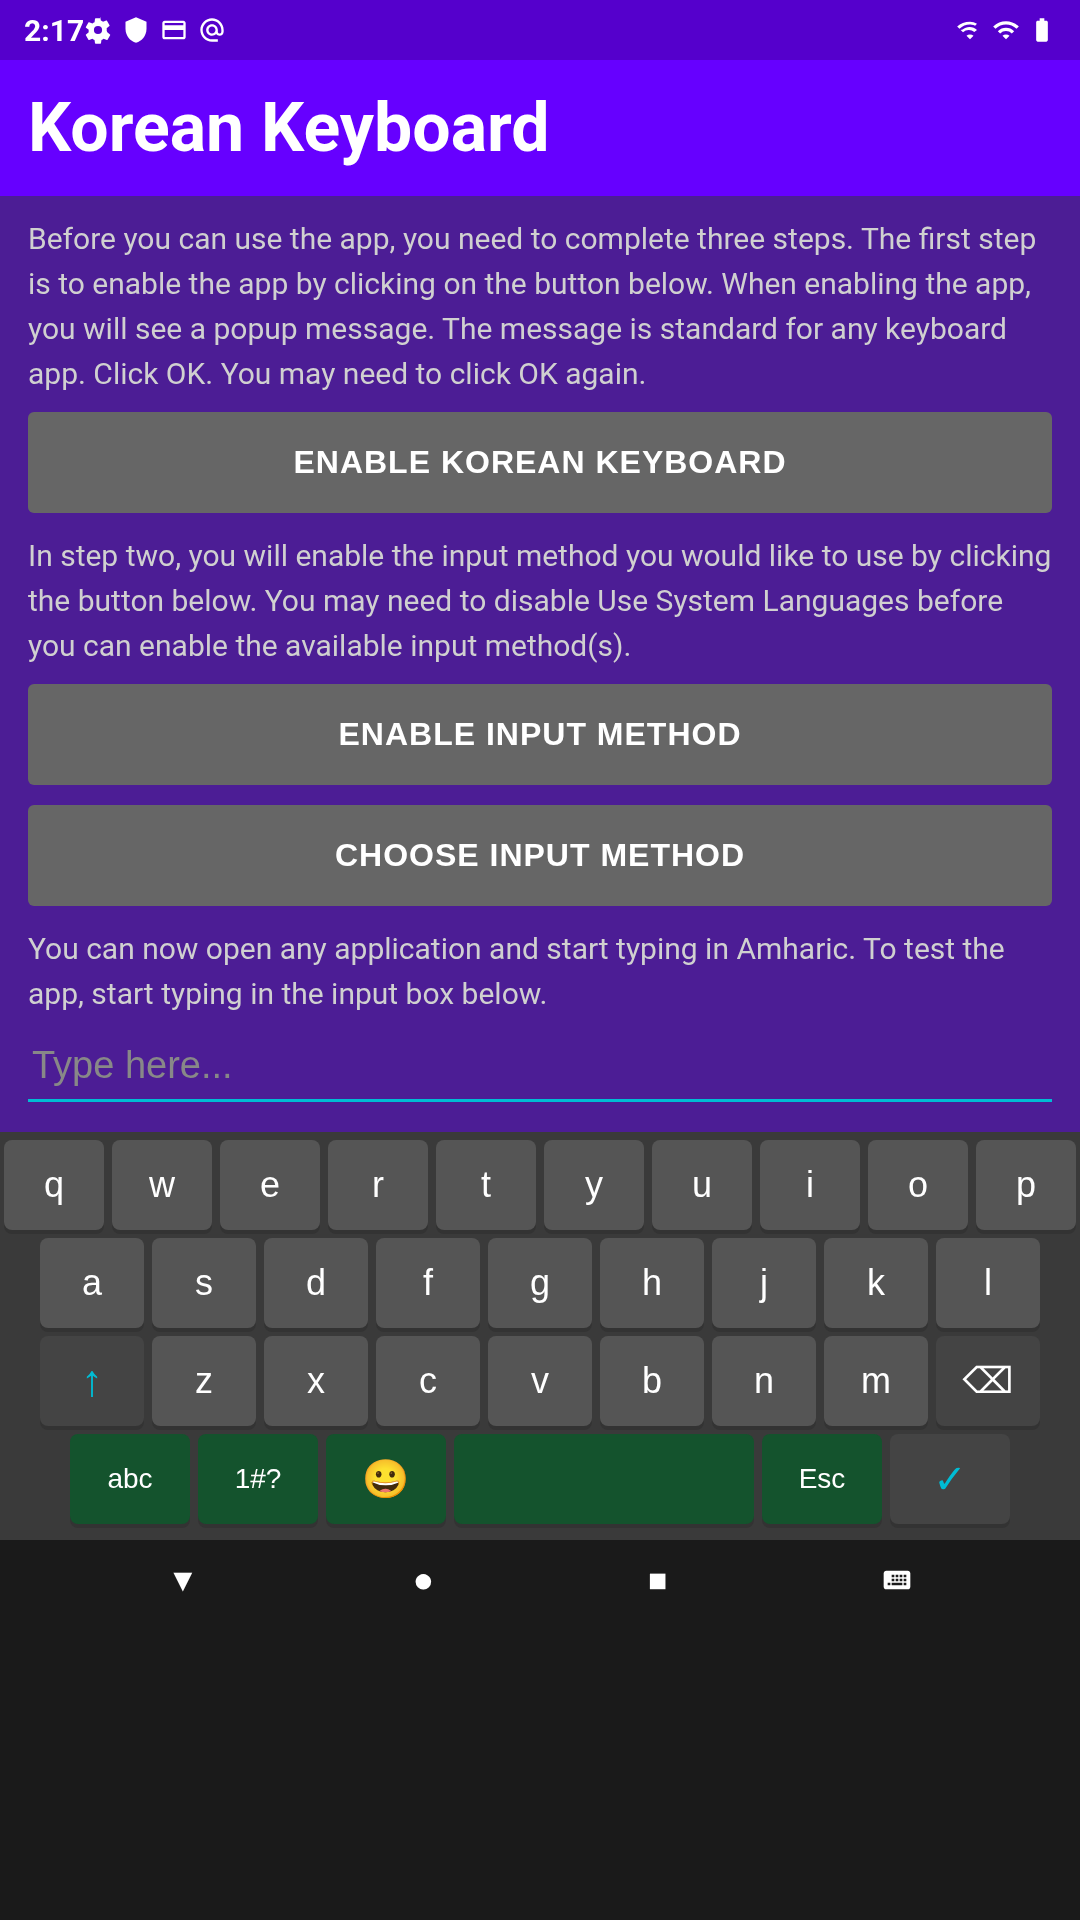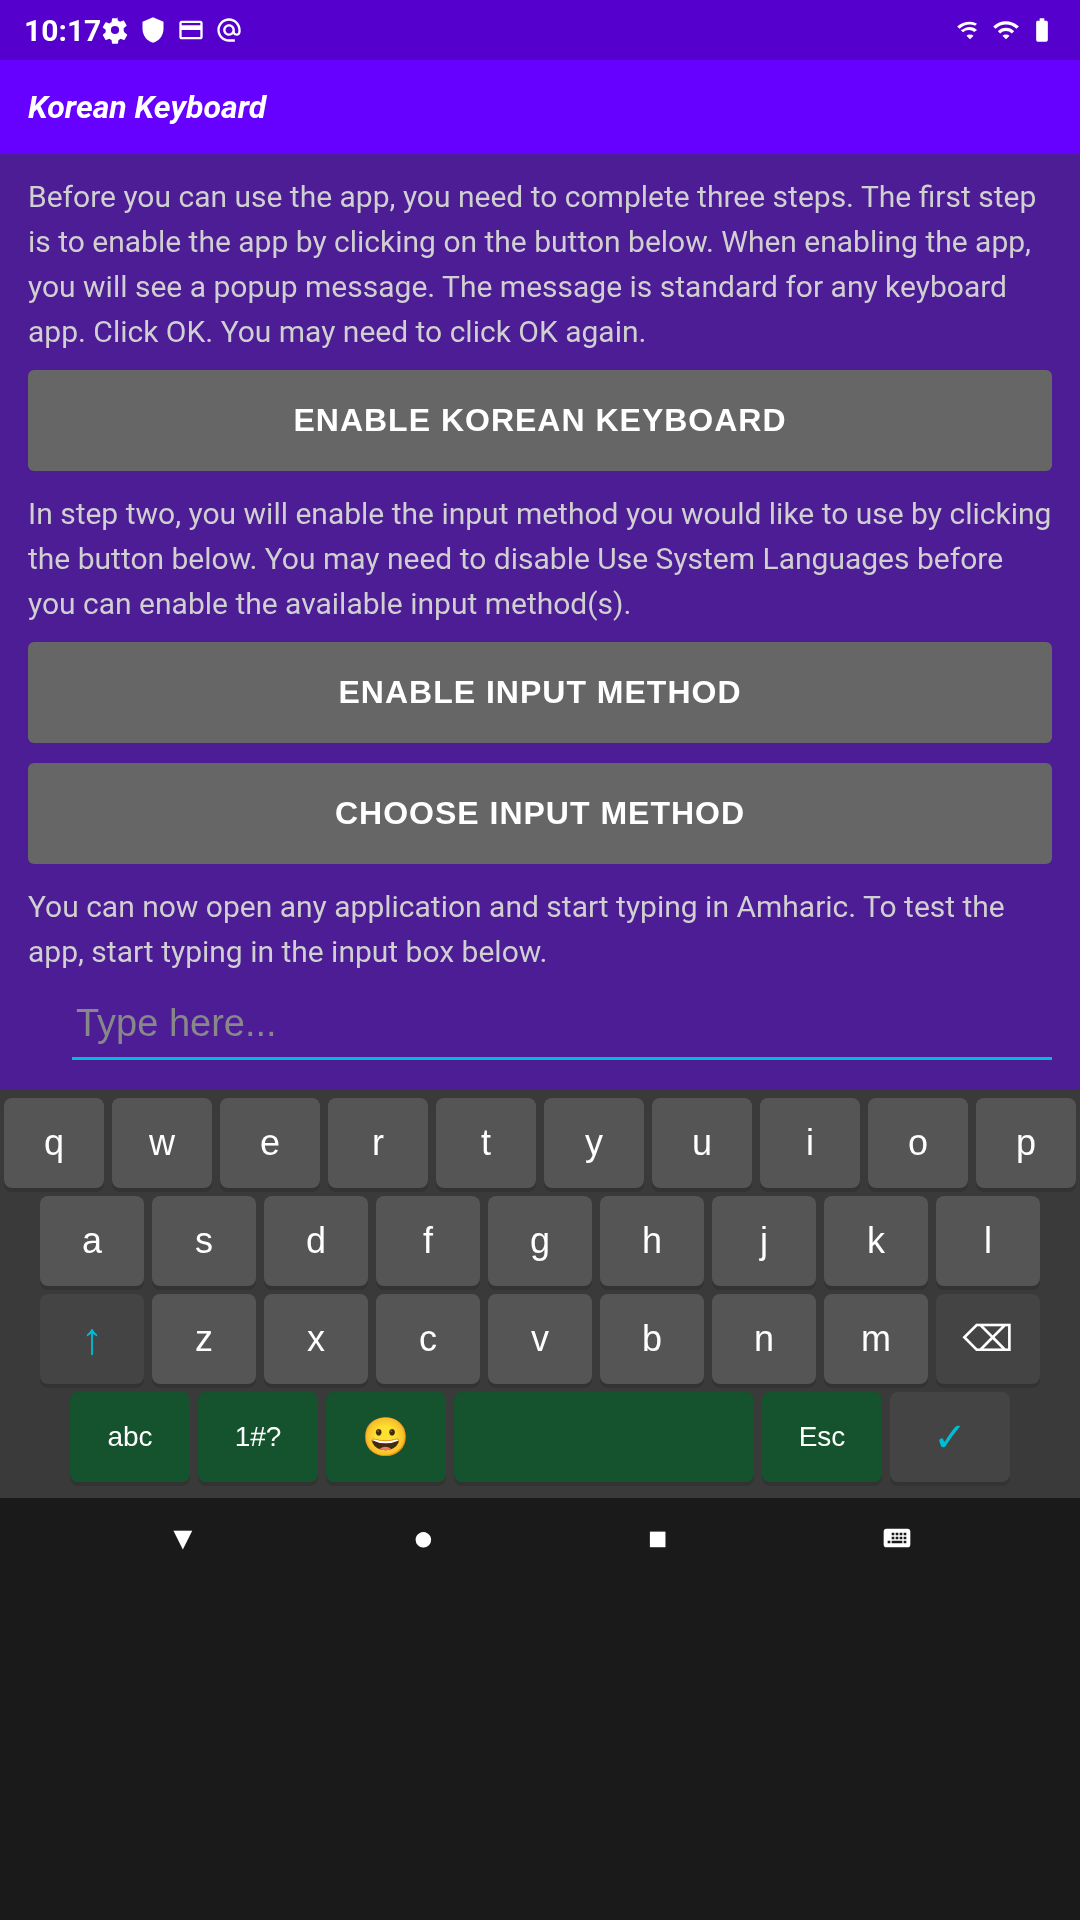"10:17" span { text: 10:17 -> 2:17 }
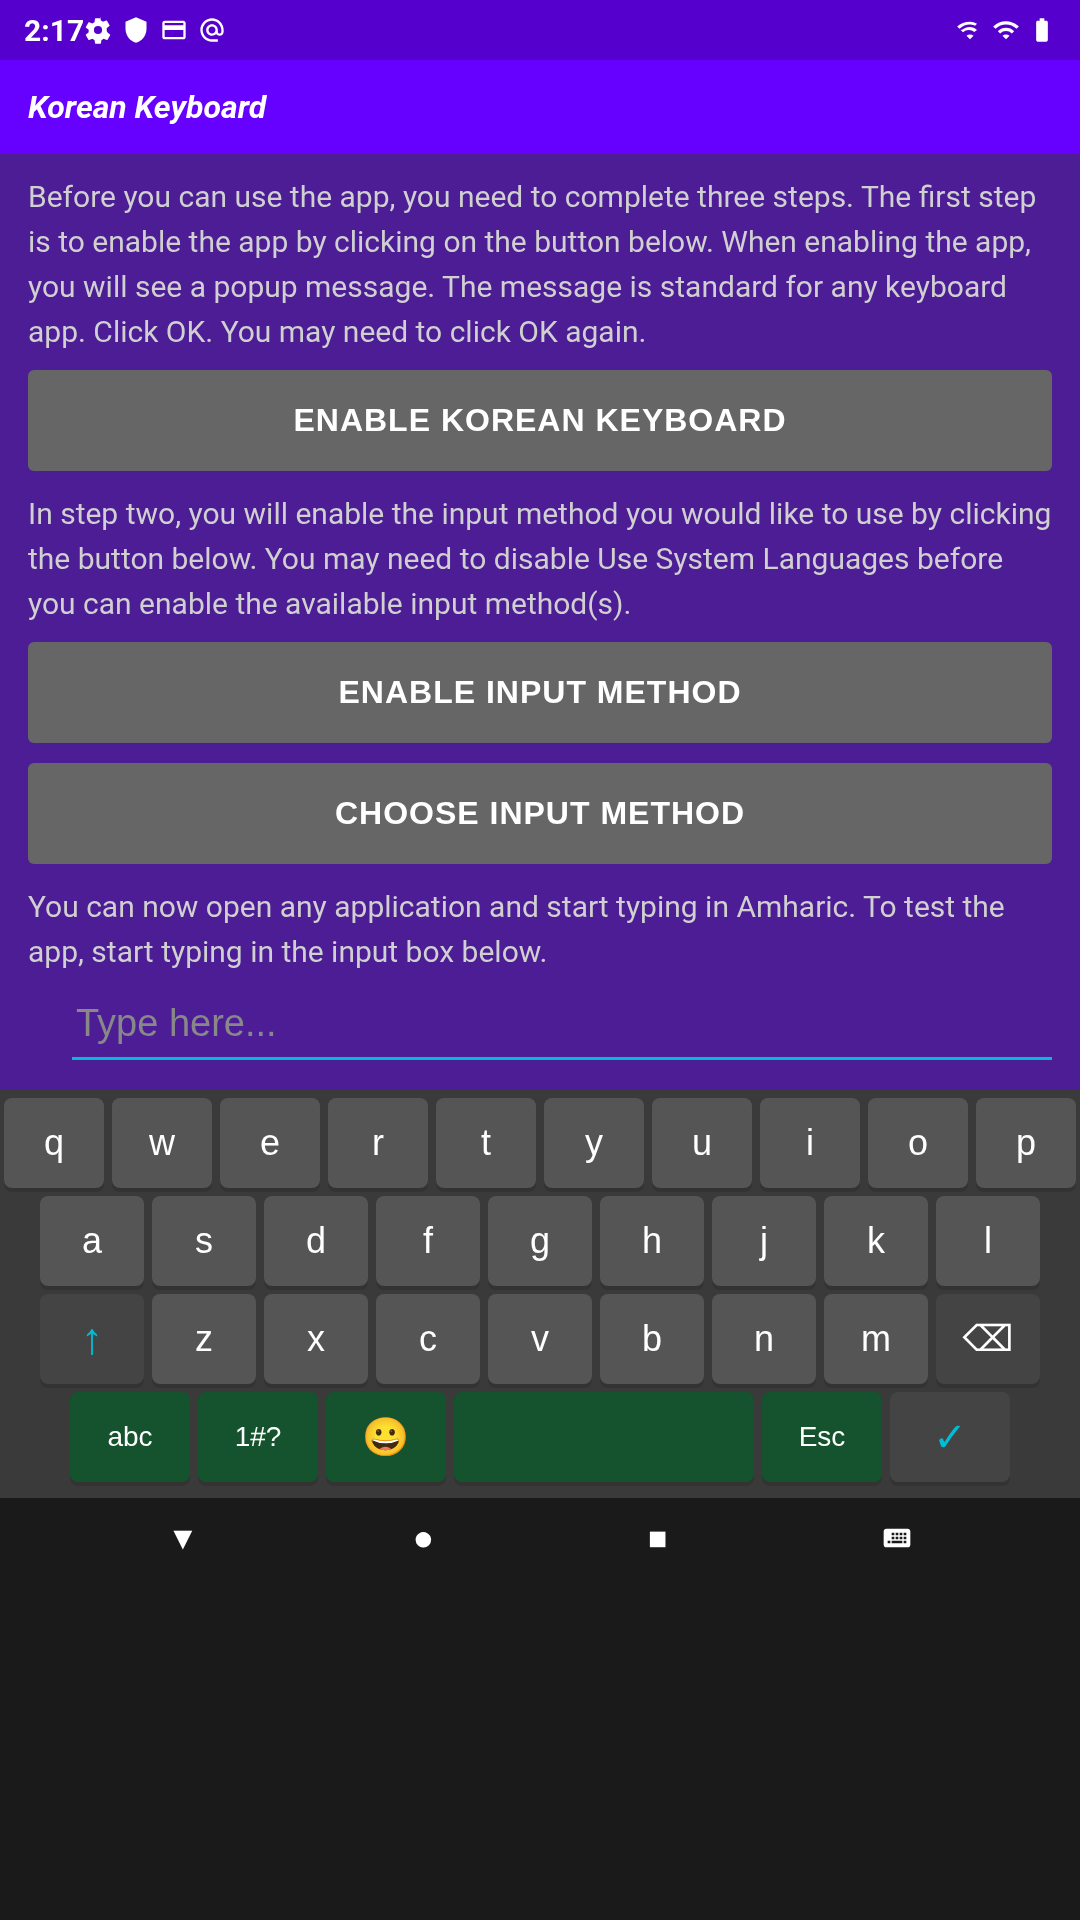"Korean Keyboard" .app-title { font-size: 32px -> 68px; font-style: italic -> none }
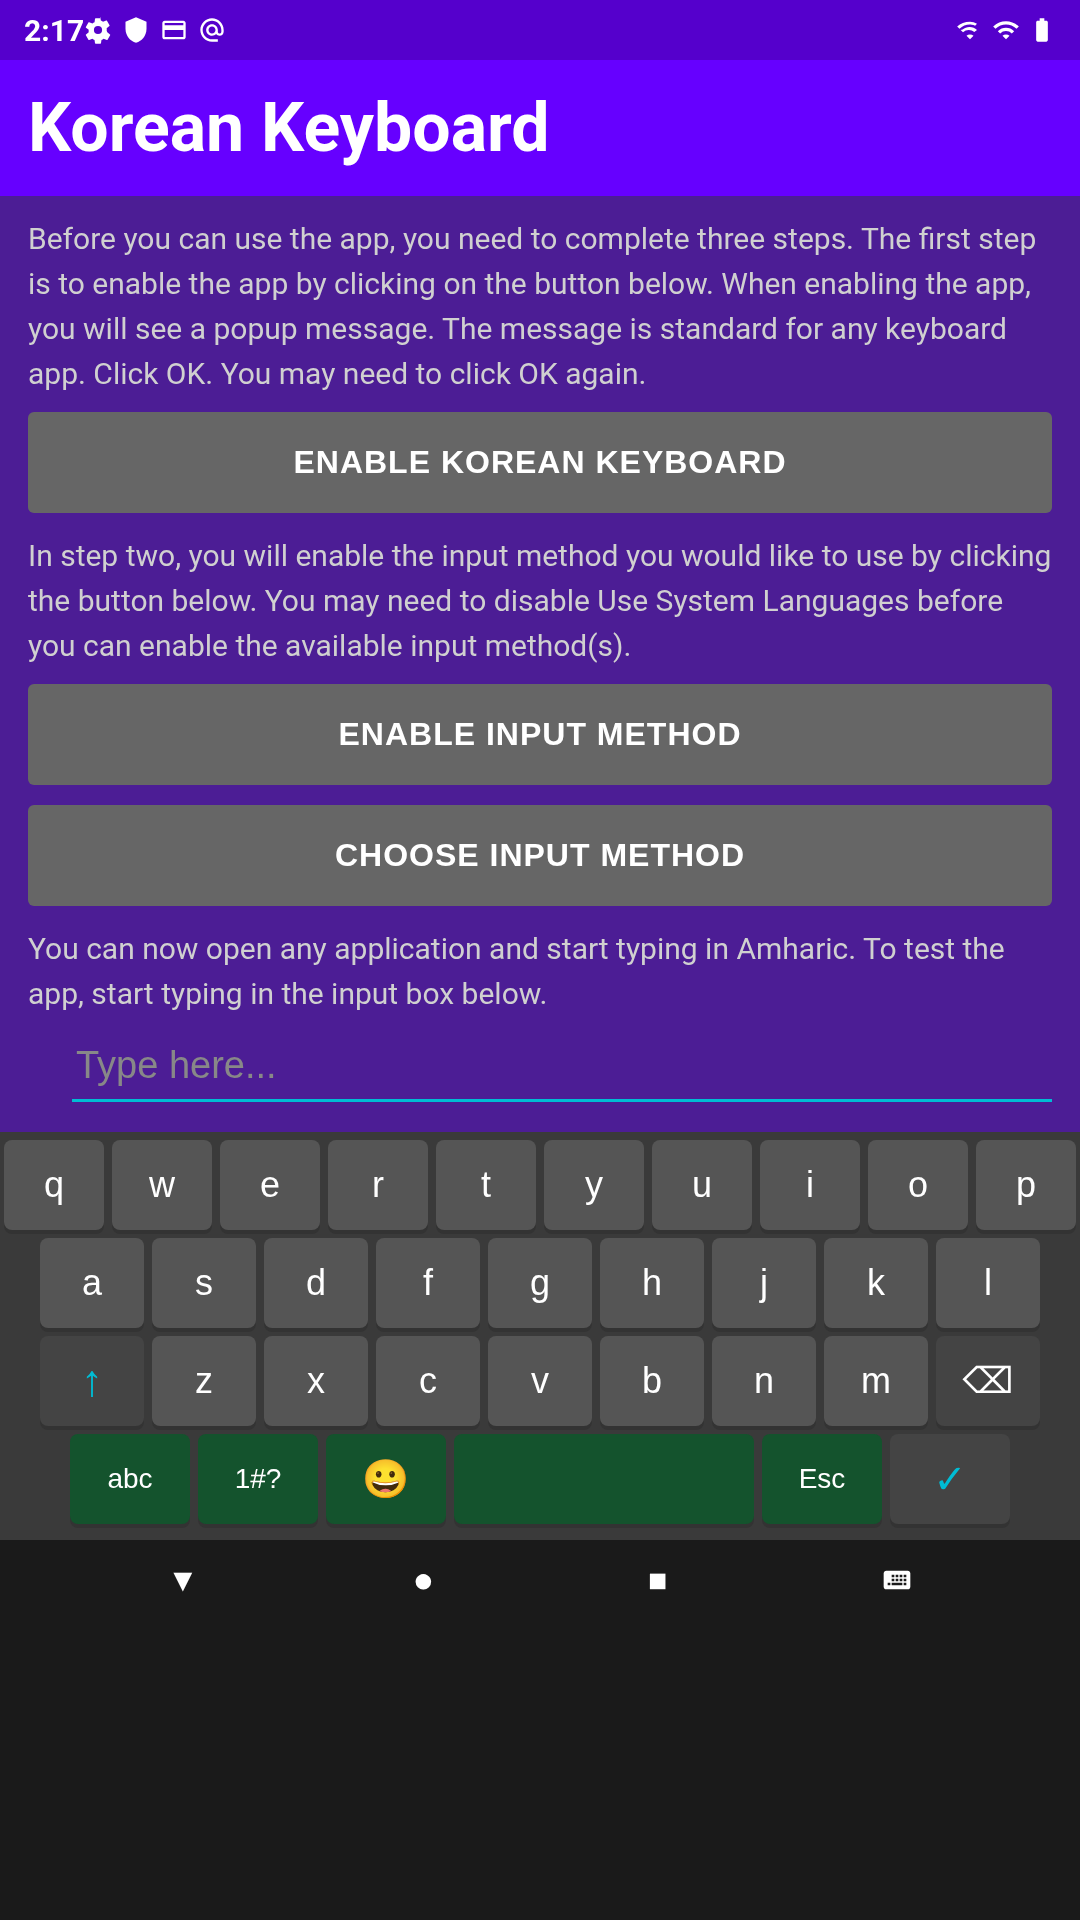"Type here..." .type-input-container { margin-left: 44px -> none }
